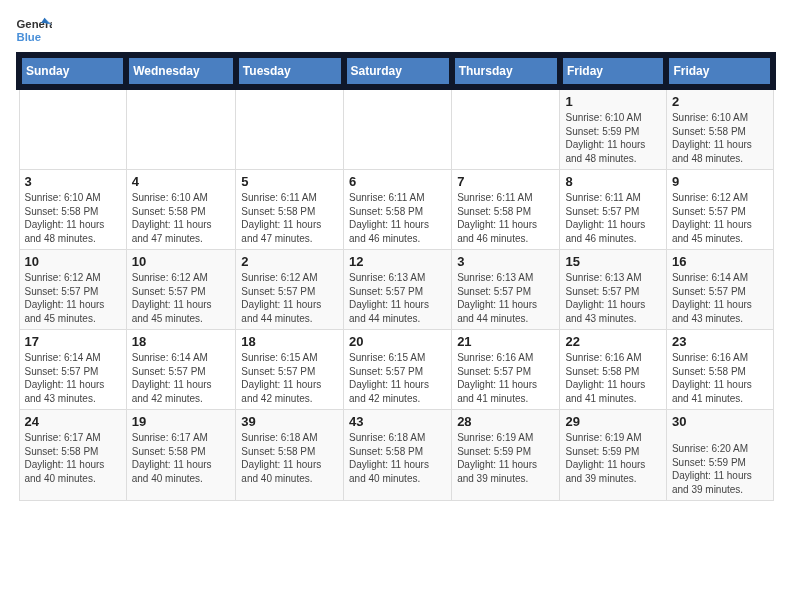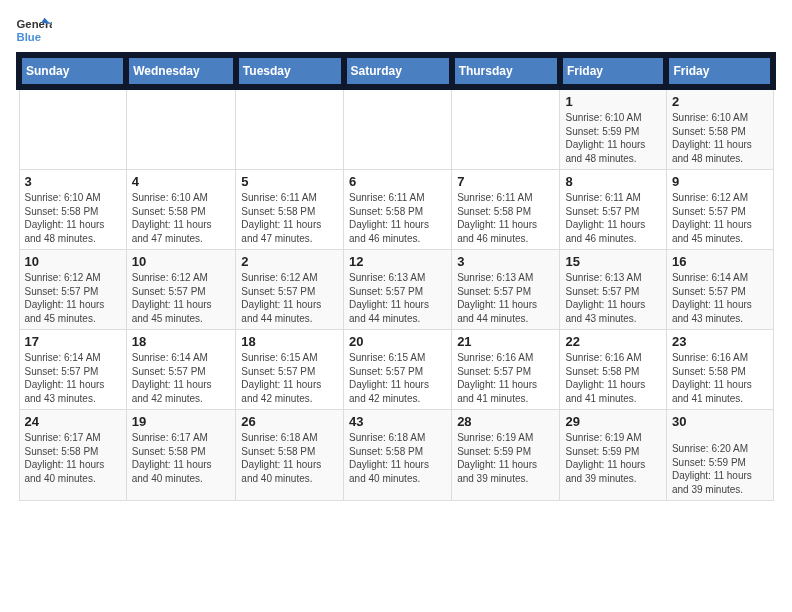"26" div.day-number { text: 26 -> 39 }
